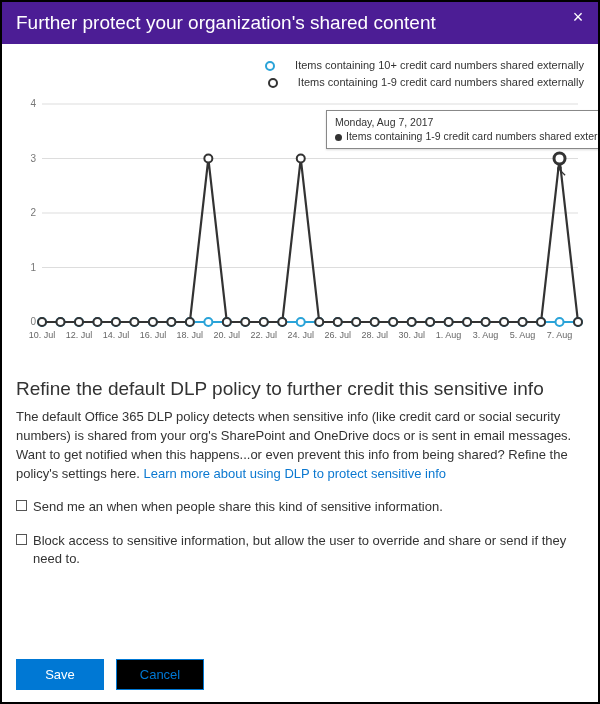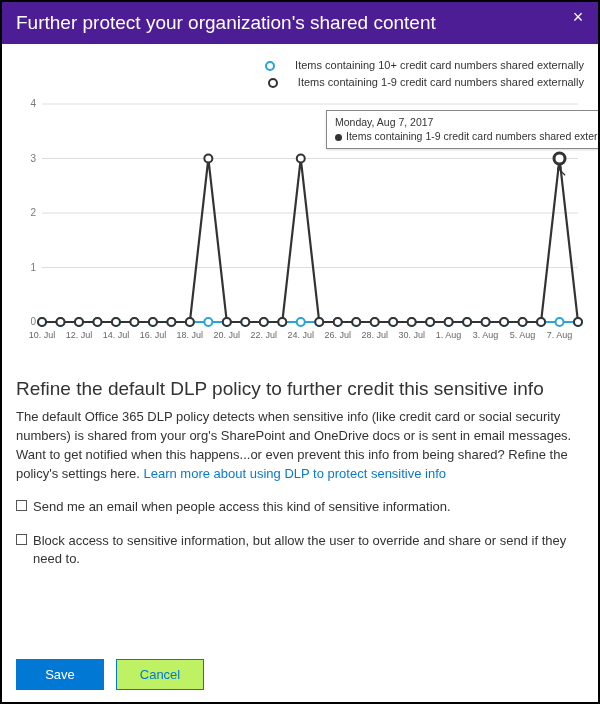"Send me an email when" div { text: email when people access -> when when people share }
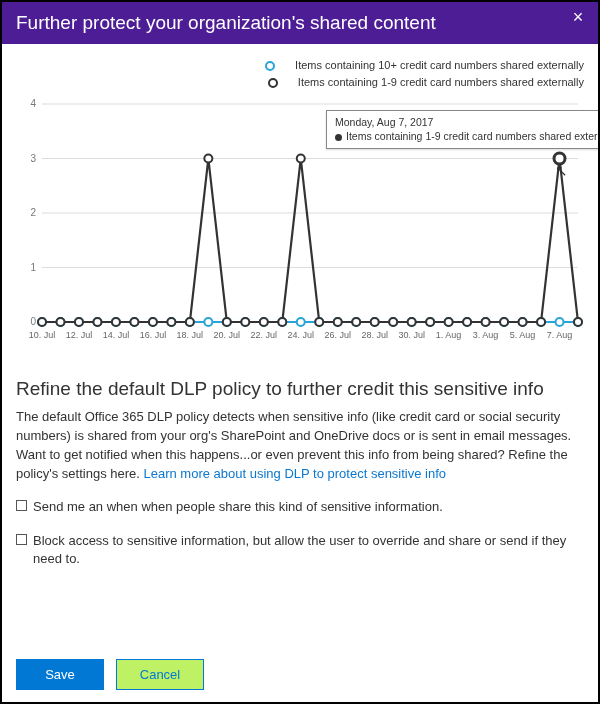"Cancel" .btn-secondary { background: #bef264 -> #000000 }
